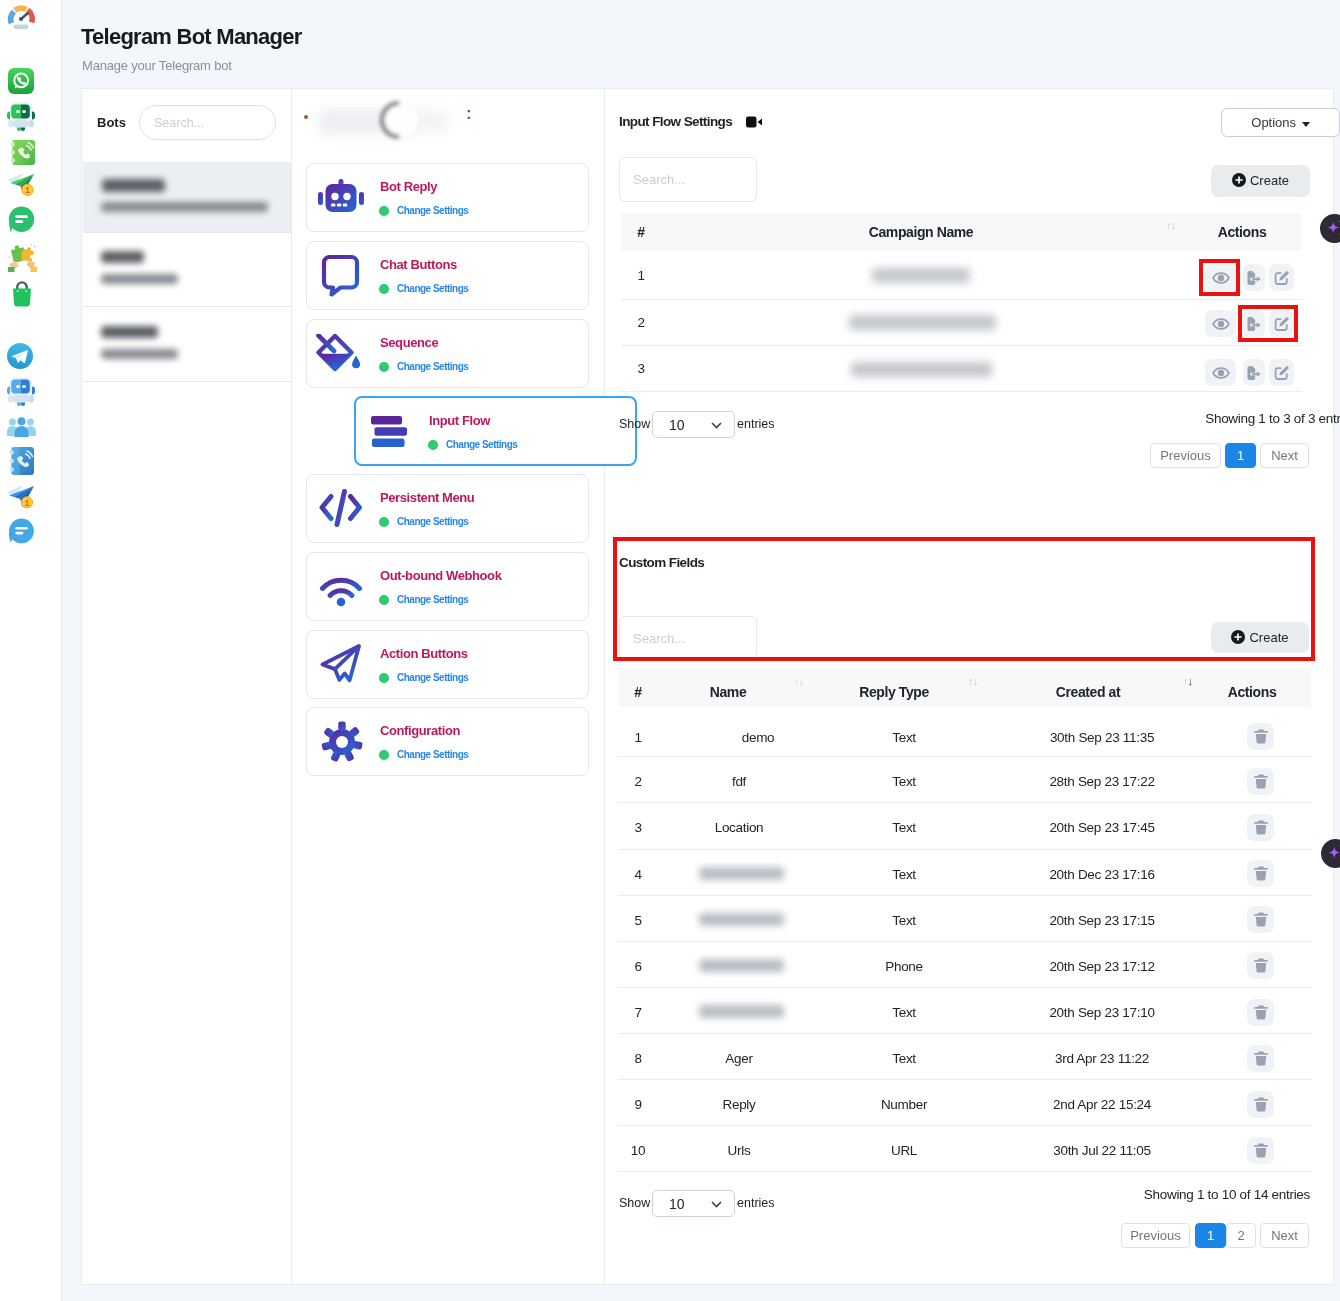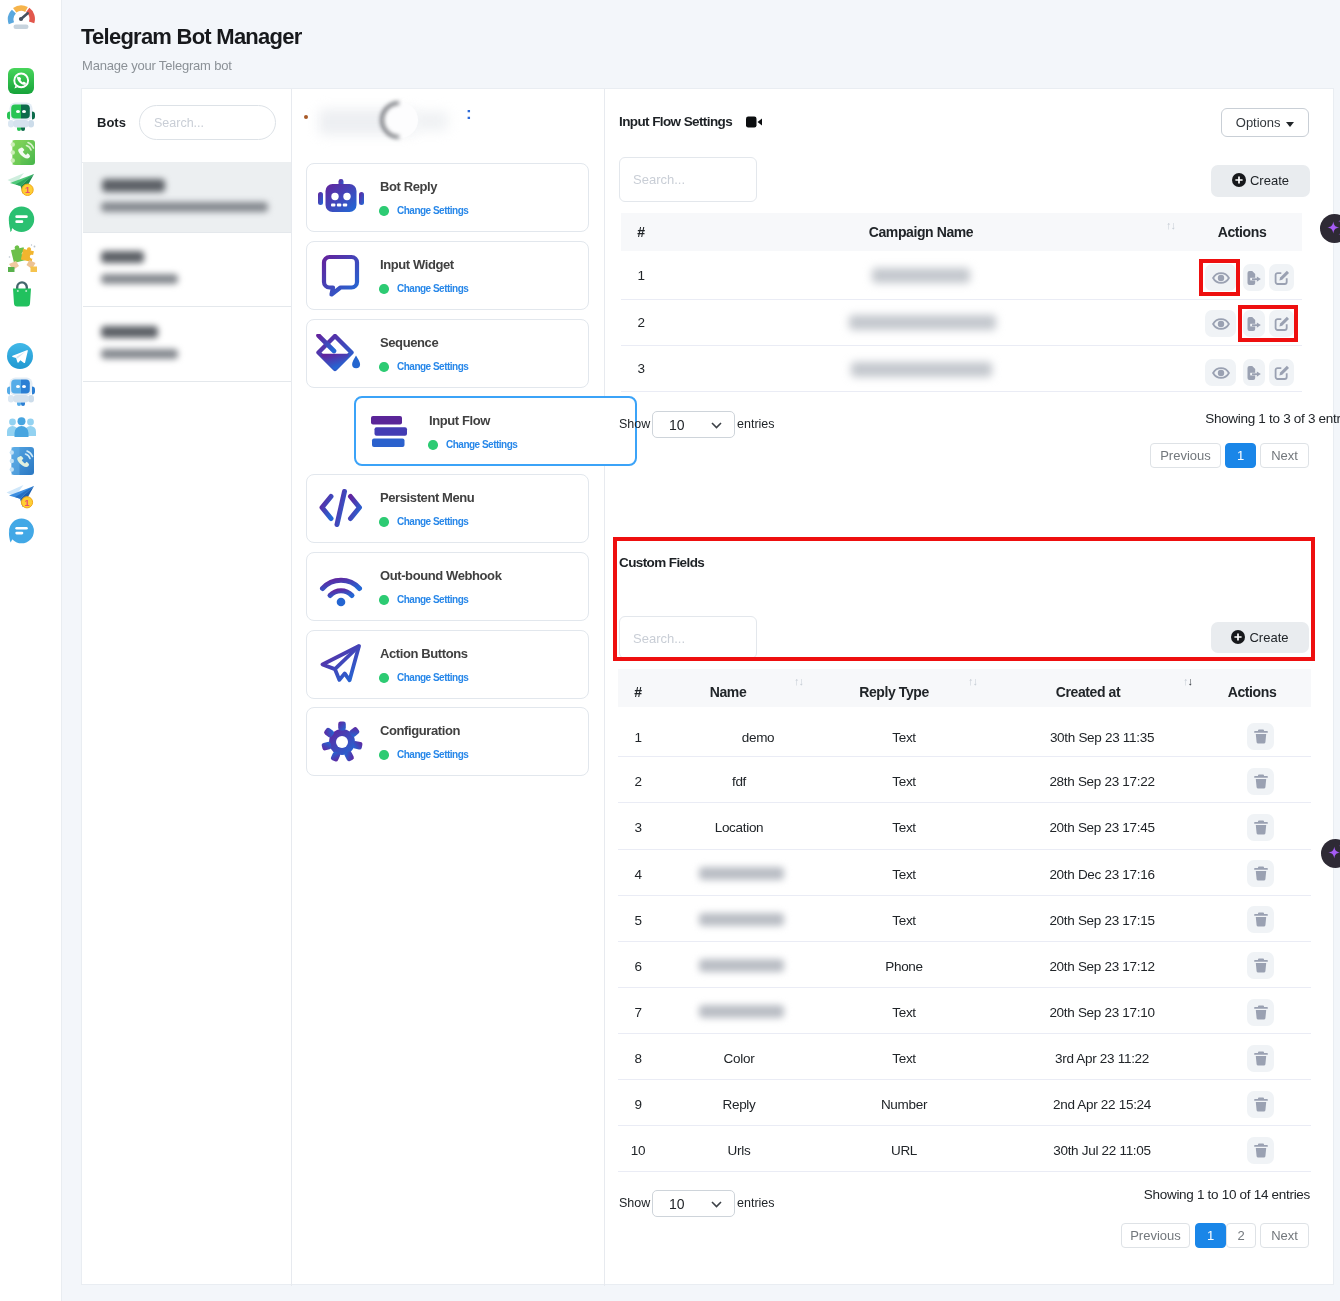"Options" .btn-opt { width: 88px -> 119px }
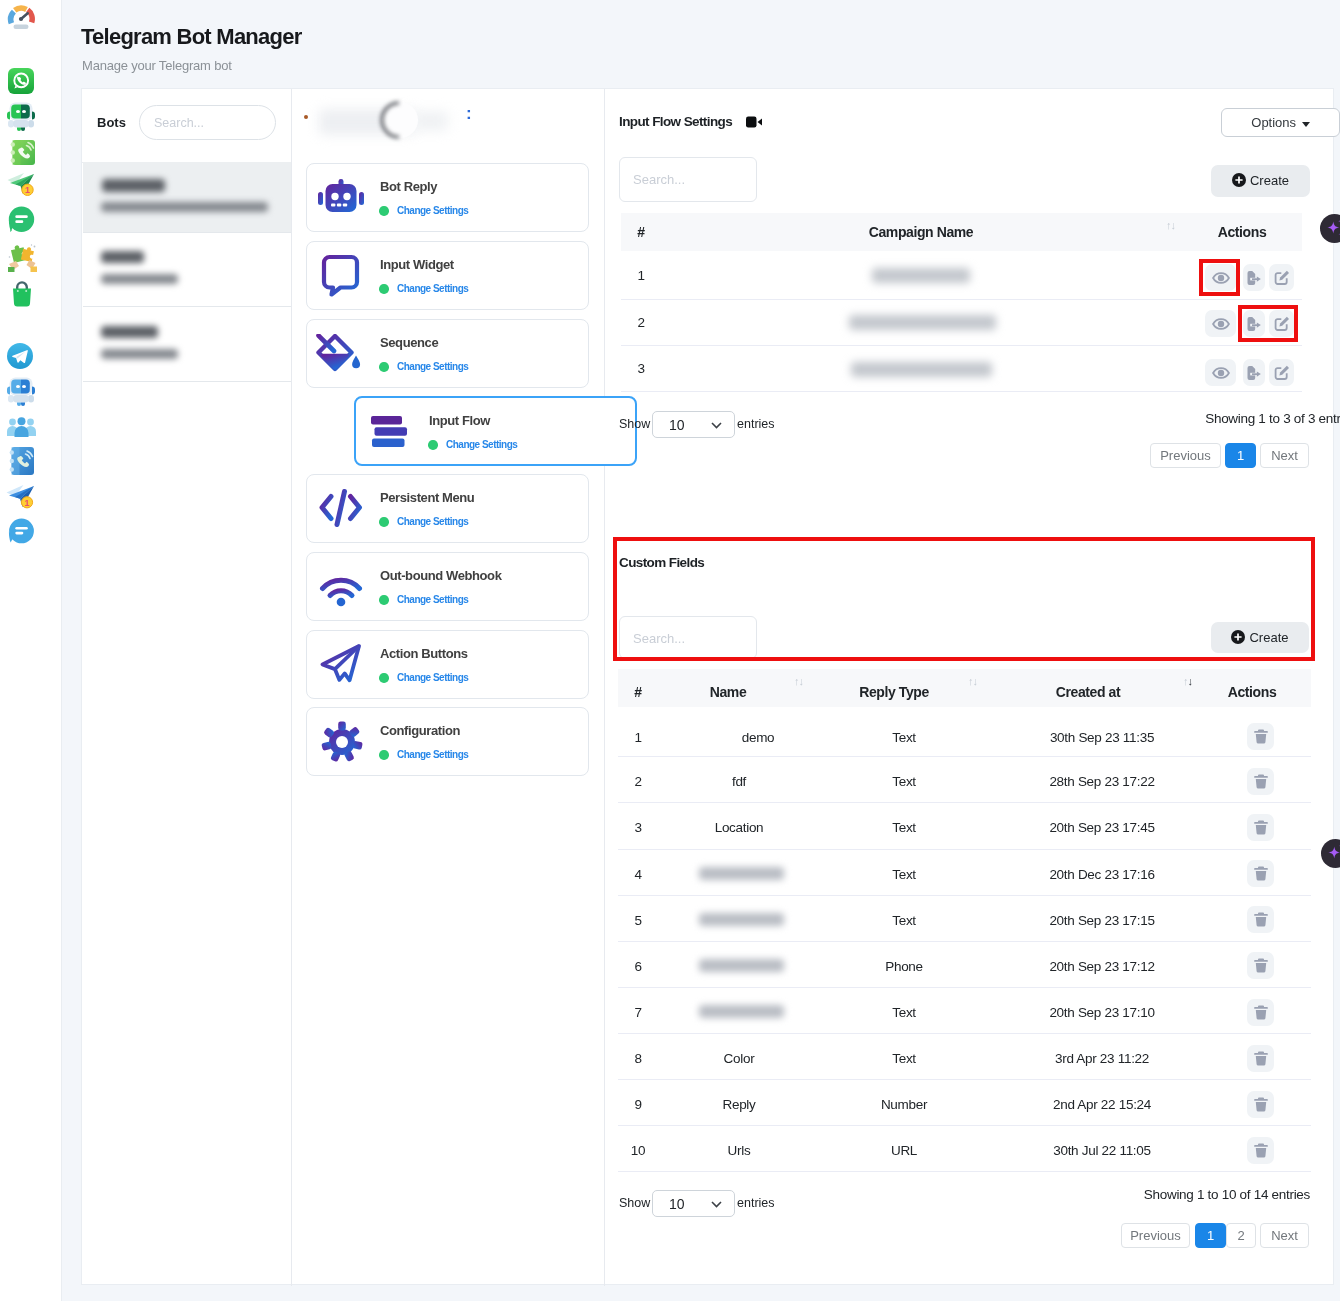"Bot Reply" .card .ttl { color: #404040 -> #be185d }
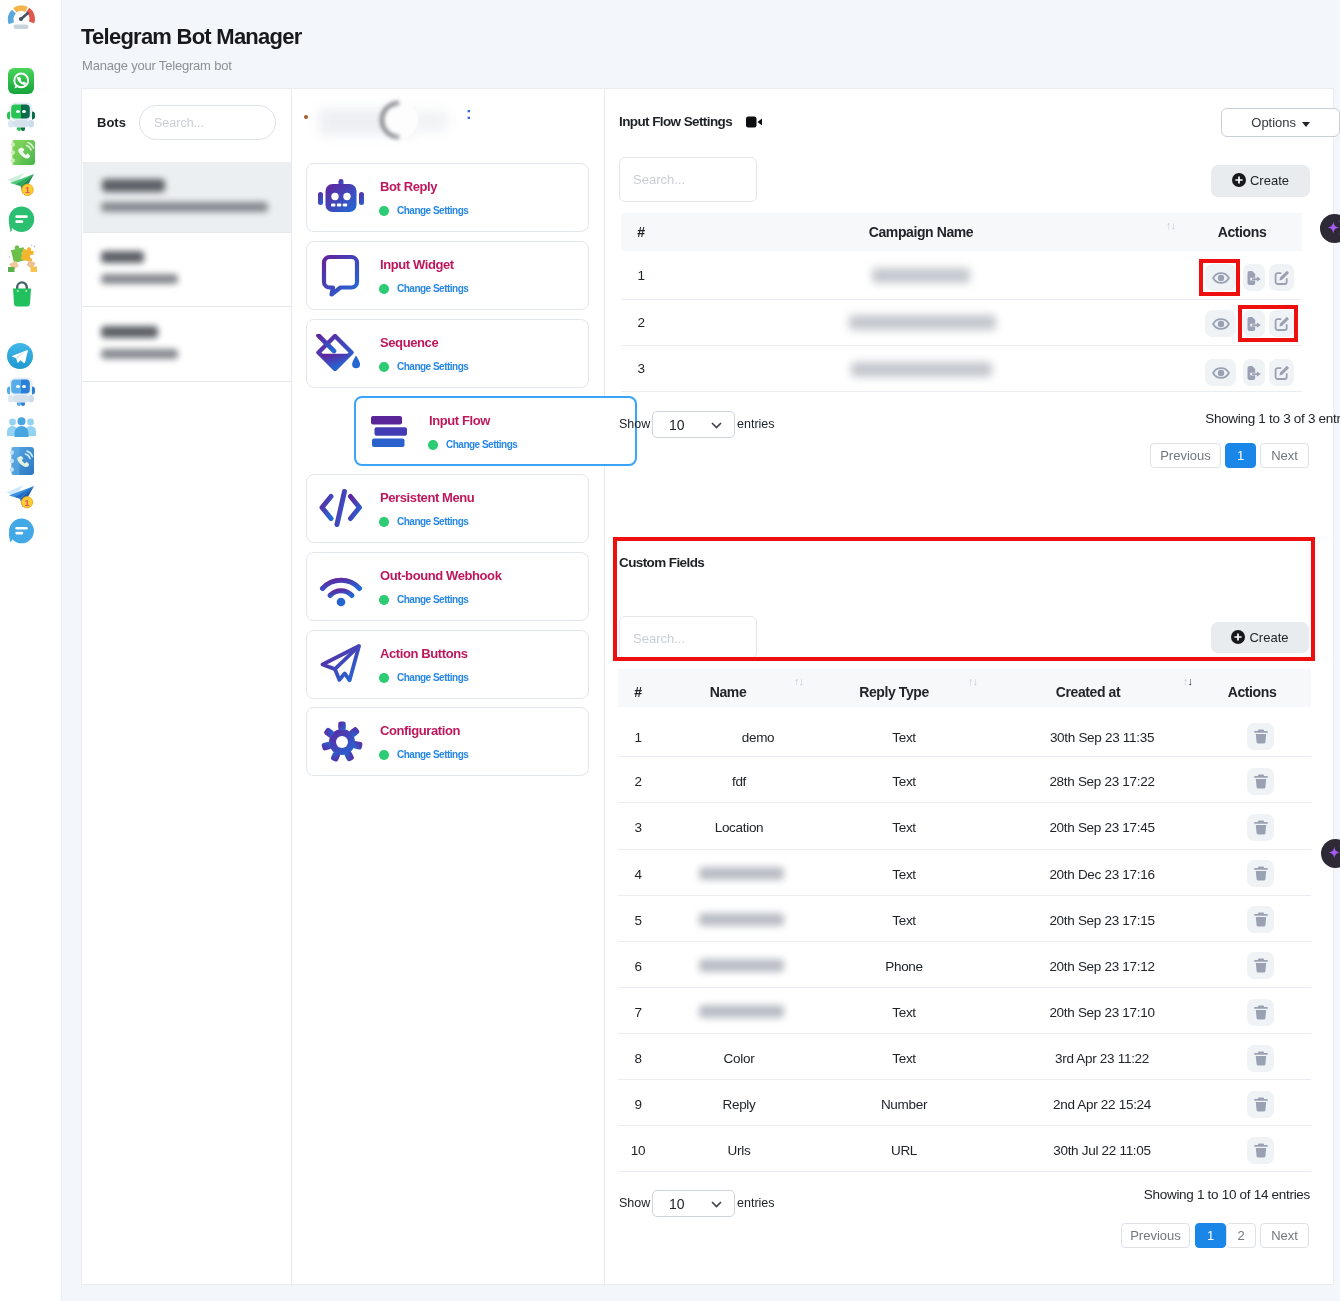"Input Widget" div.ttl { text: Input Widget -> Chat Buttons }
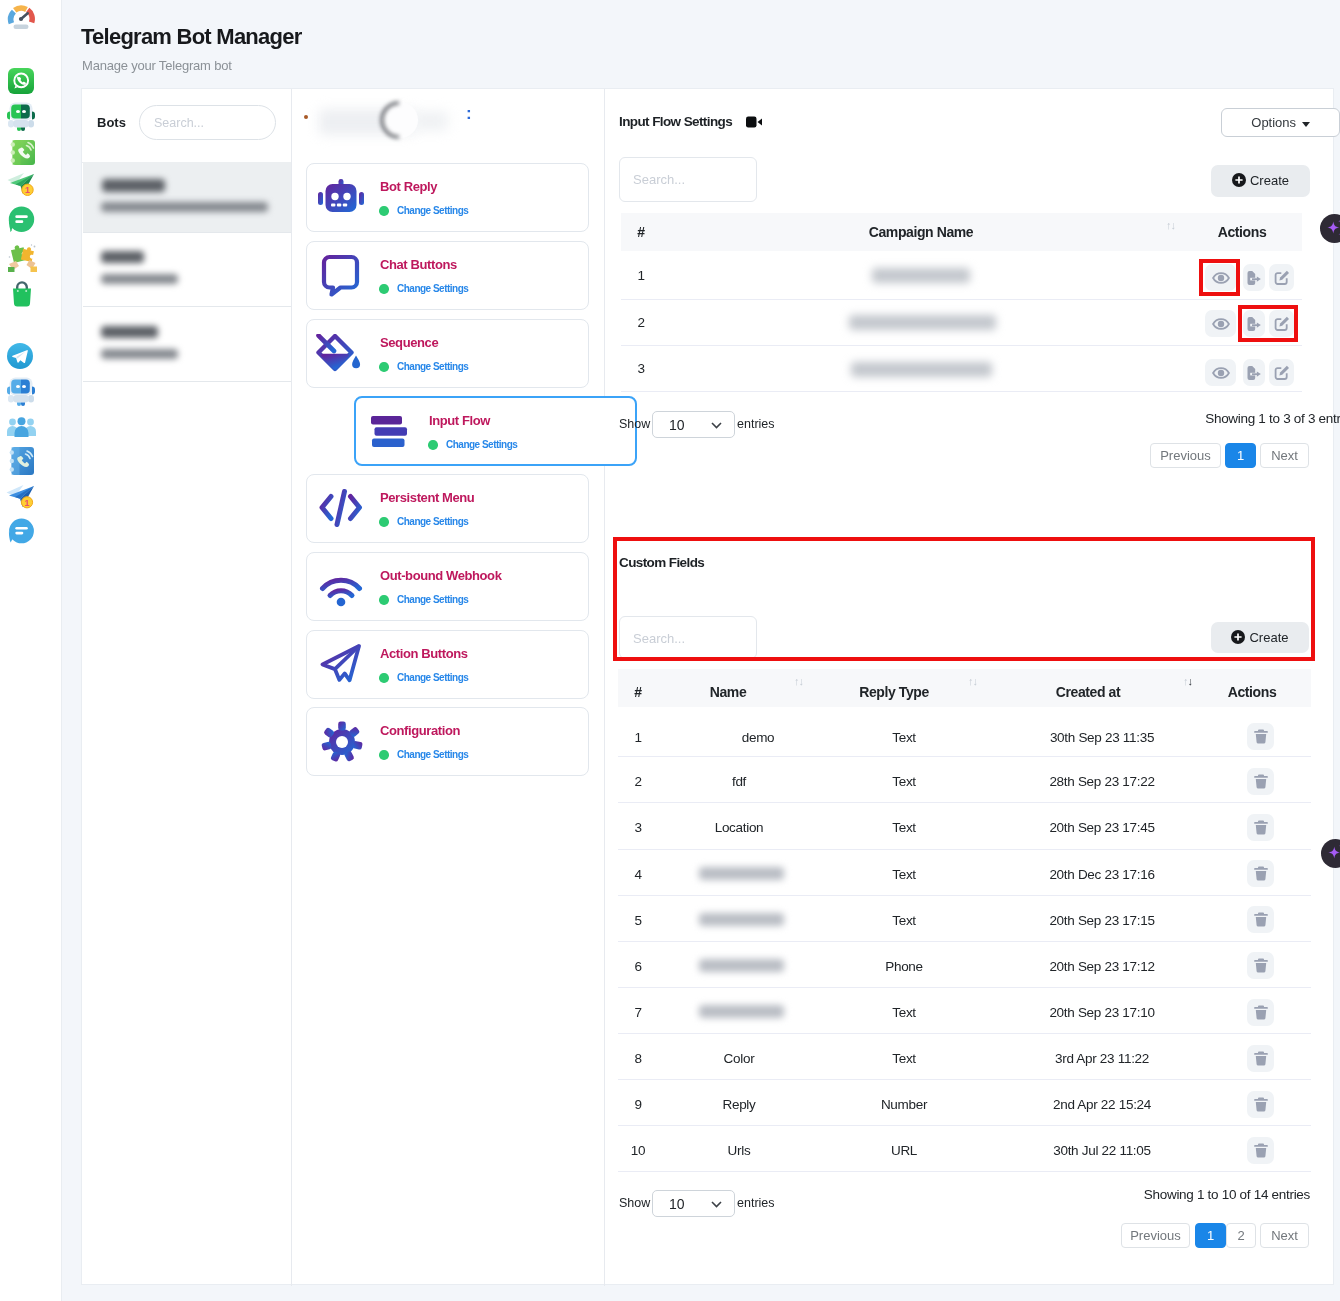"Color" div.td { text: Color -> Ager }
